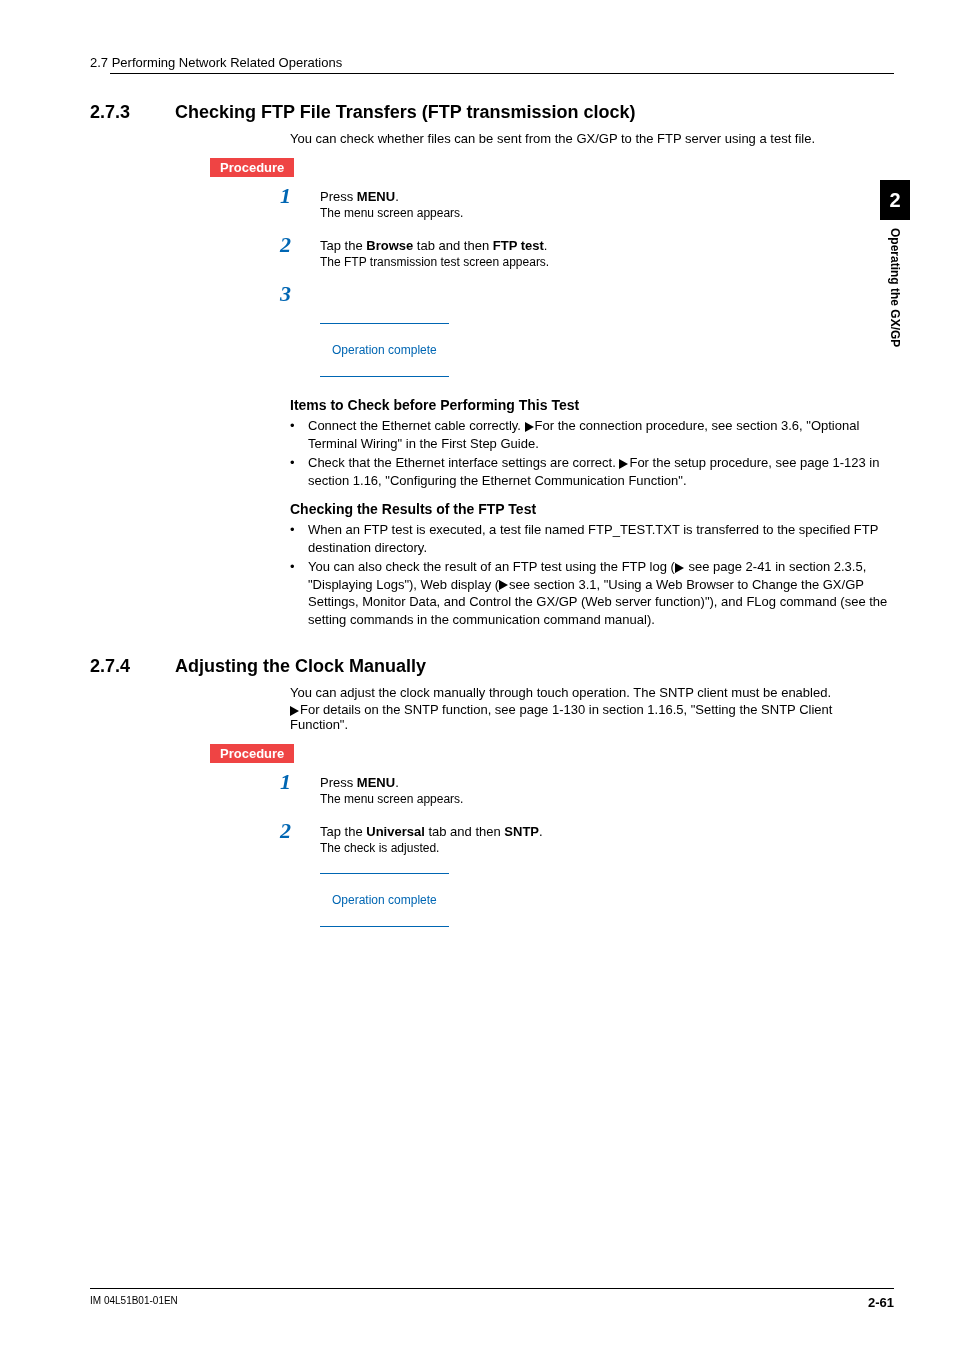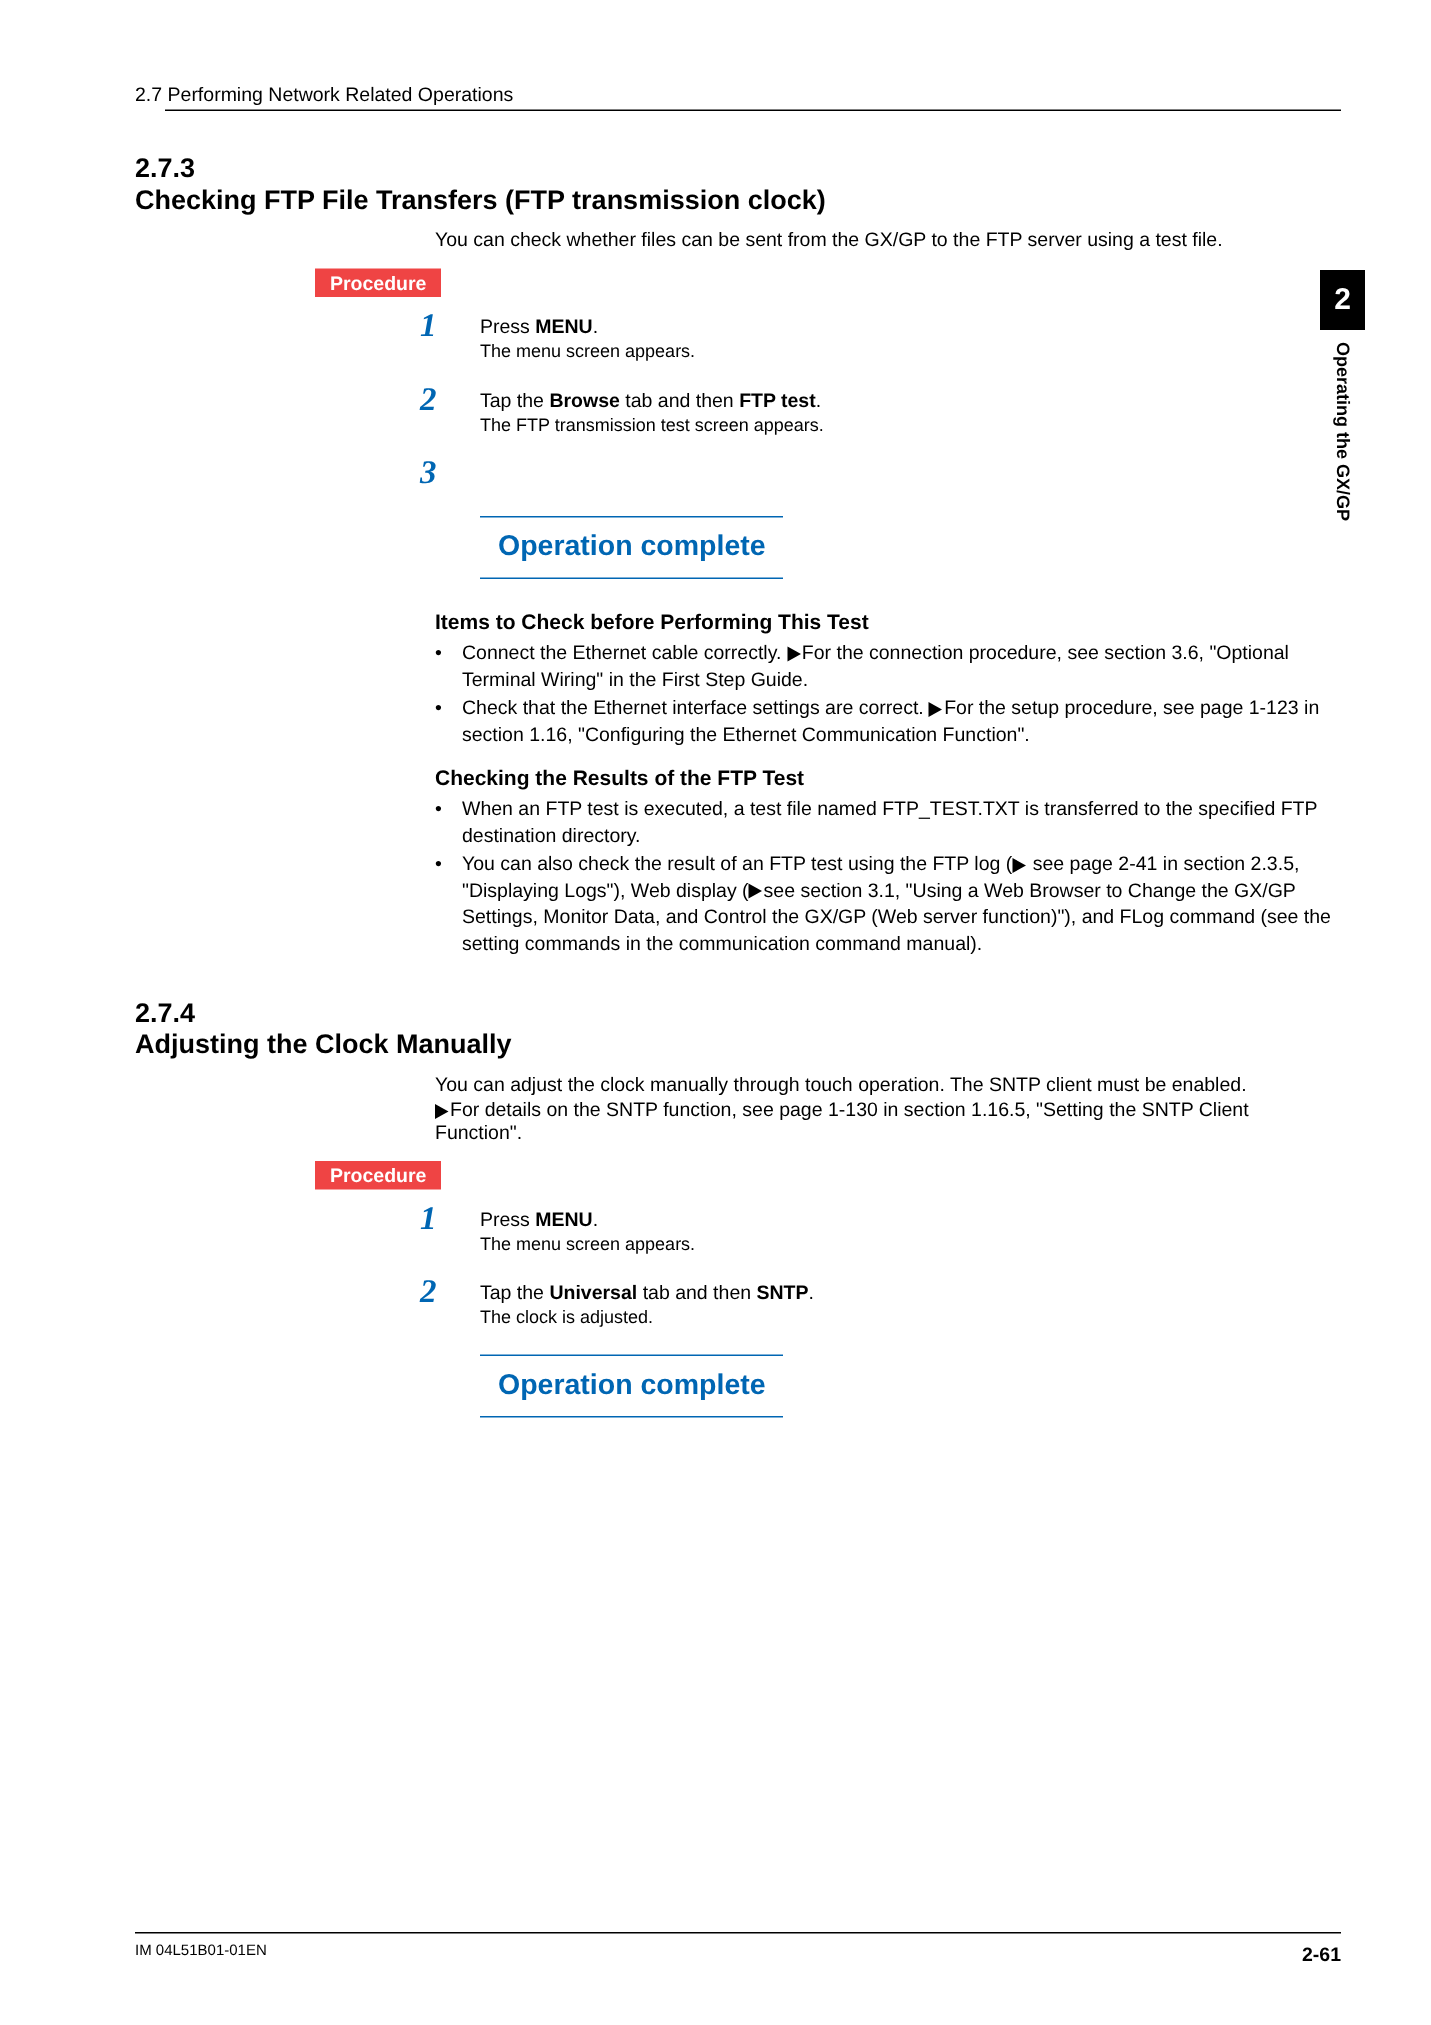"2.7.3" .h2 { flex-direction: column -> none }
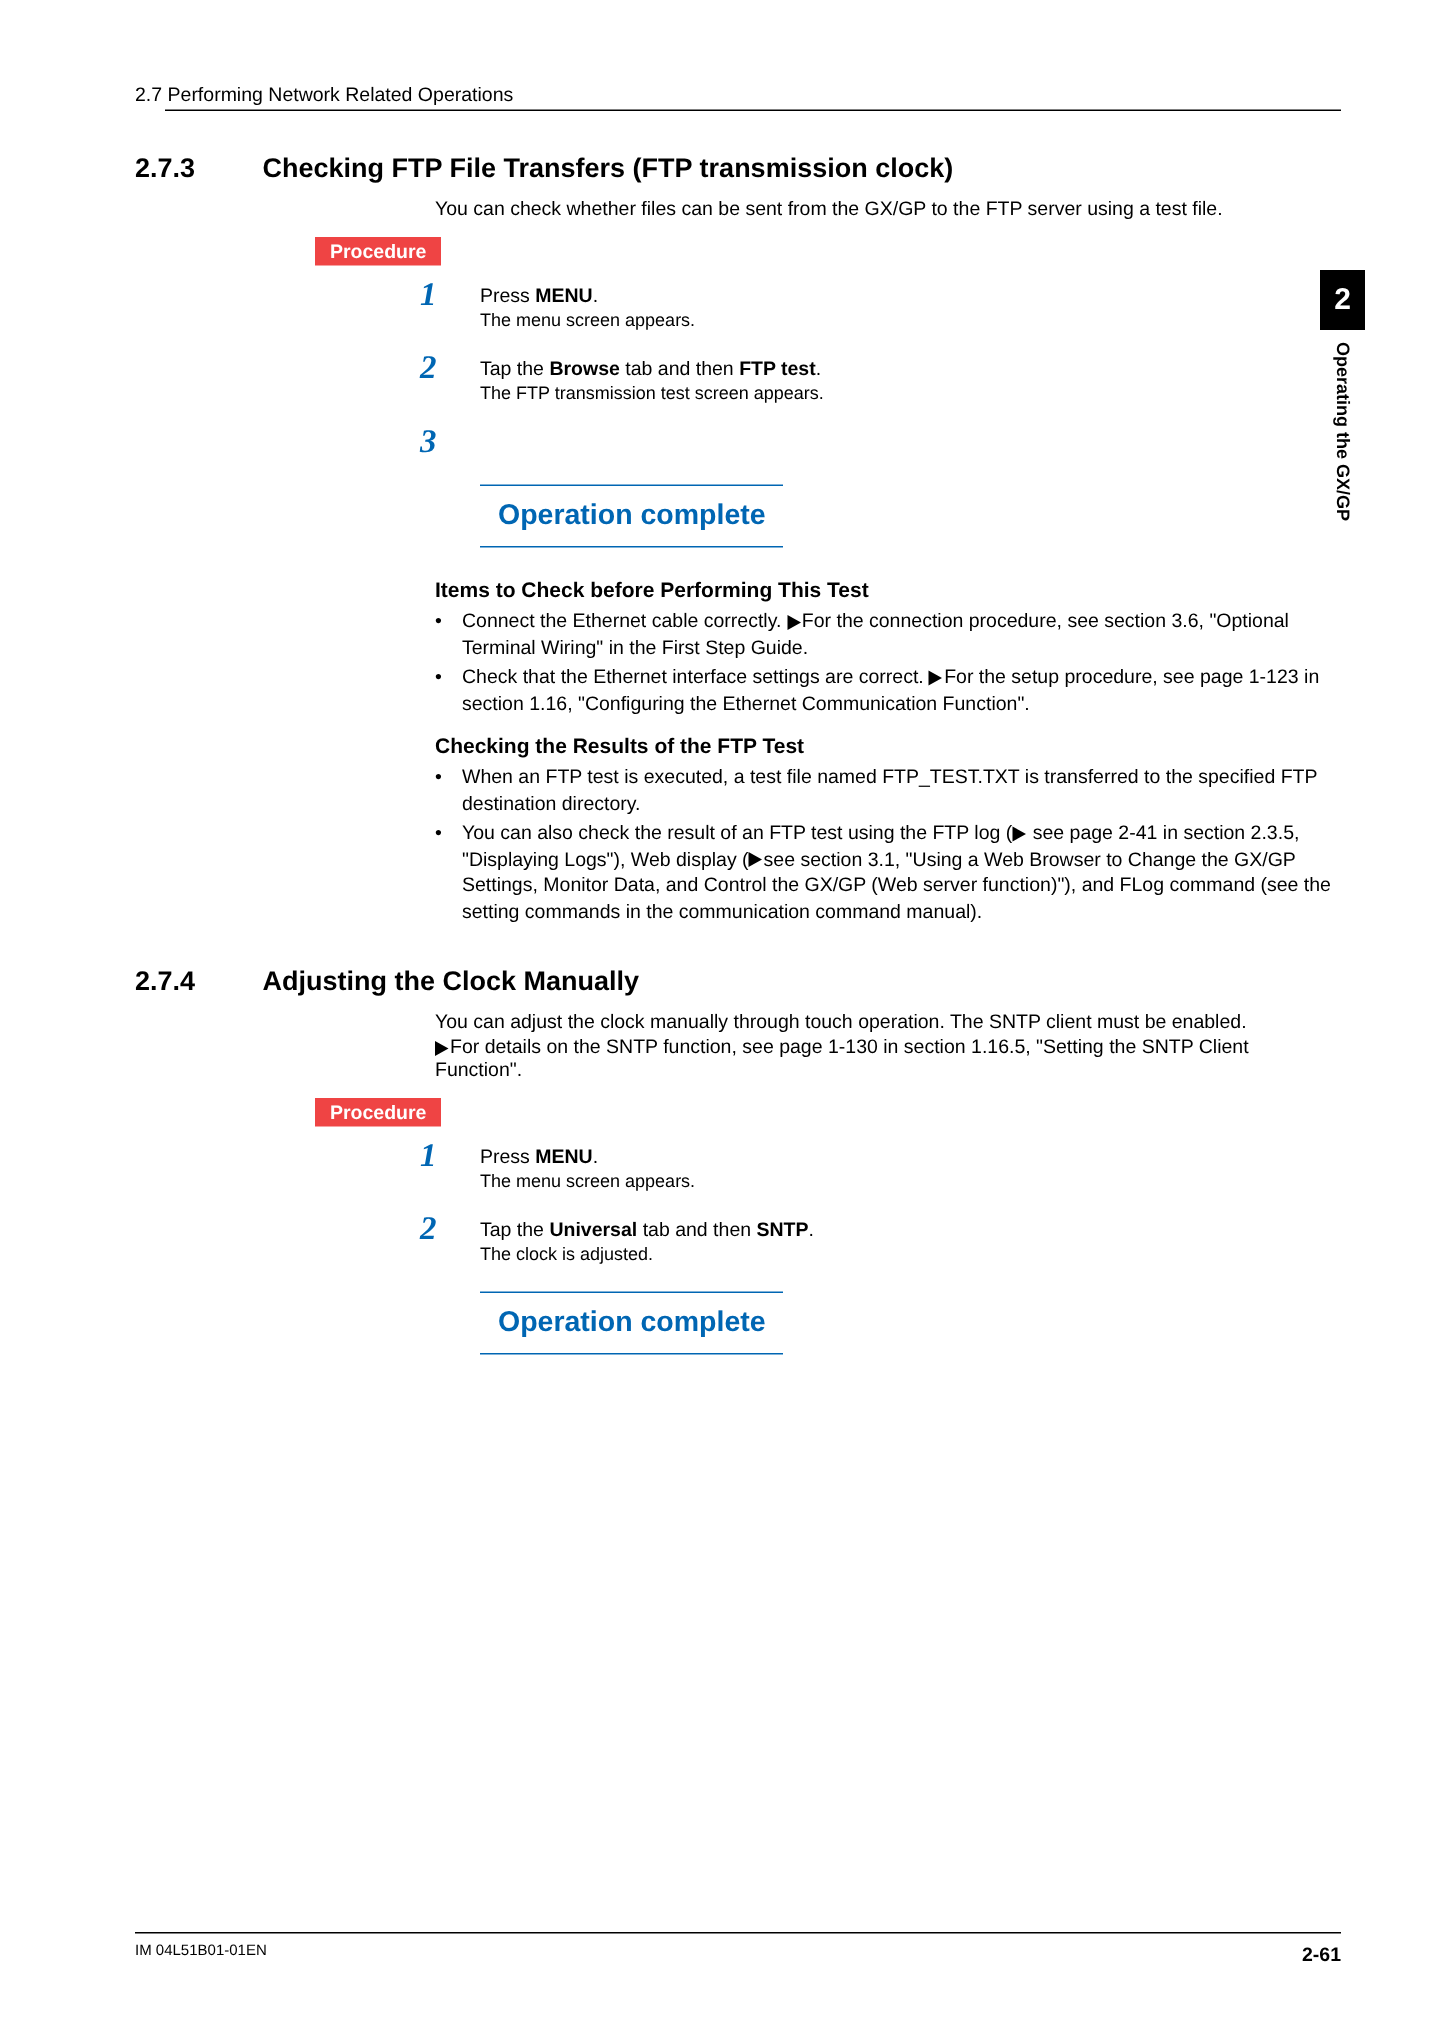"Operation complete" .op-complete { font-size: 19px -> 12px; font-weight: bold -> normal; padding: 9px 12px -> 19px 12px }
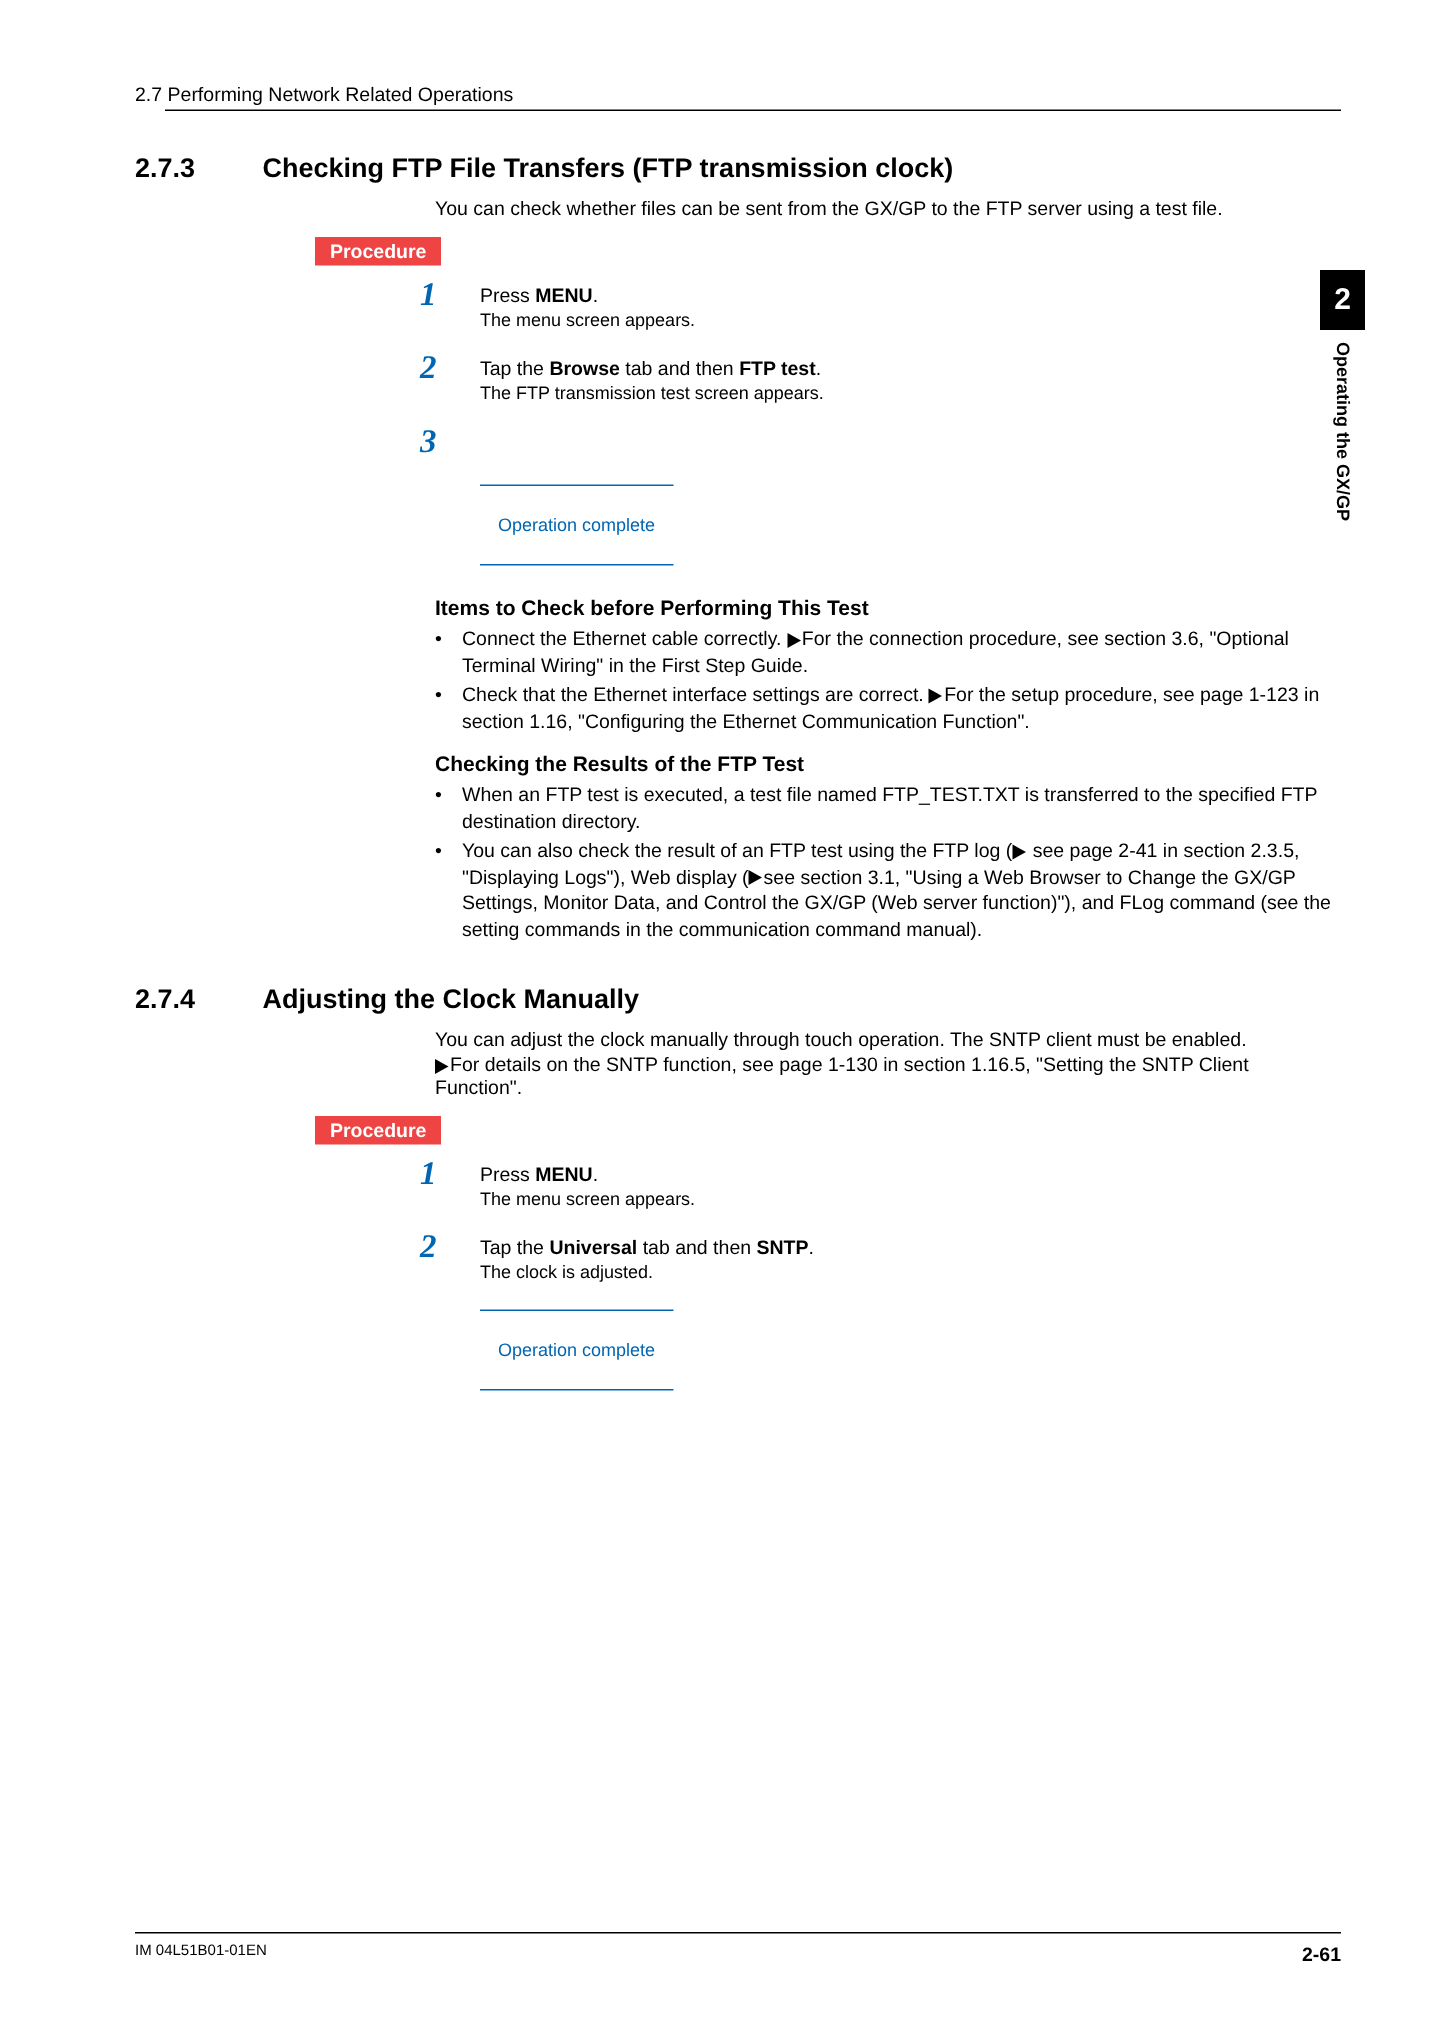"The clock is adjusted." div.step-sub { text: clock -> check }
